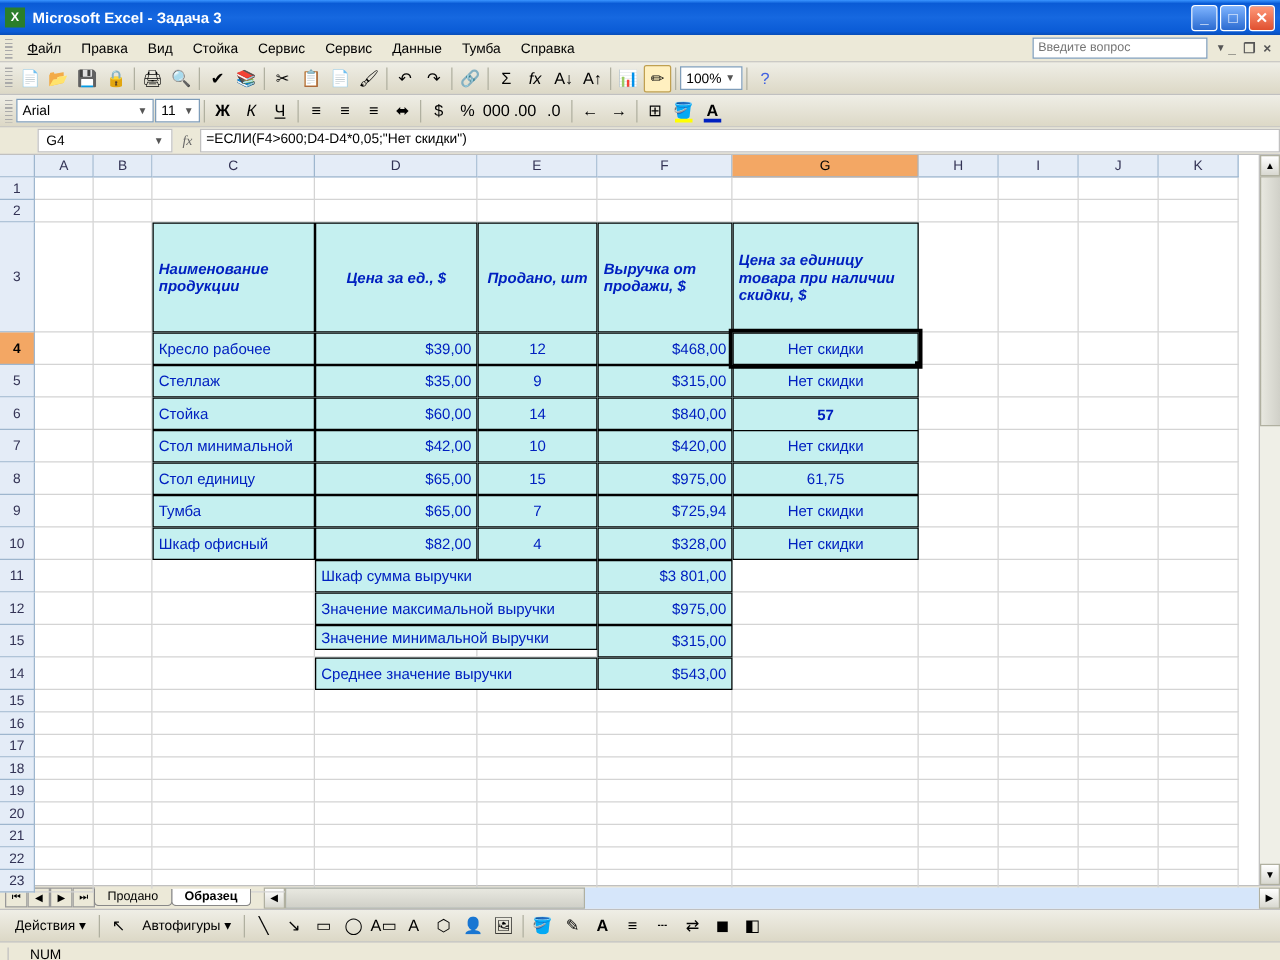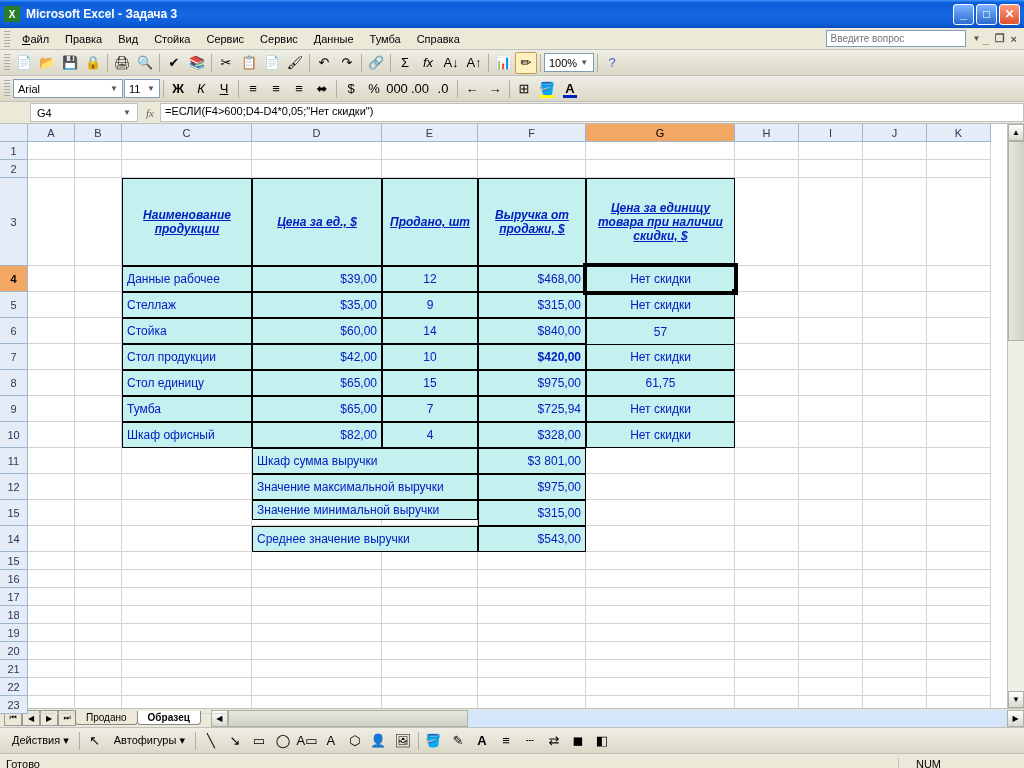"Наименование продукции" .dt-cell.header { text-align: center -> left; text-decoration: underline -> none }
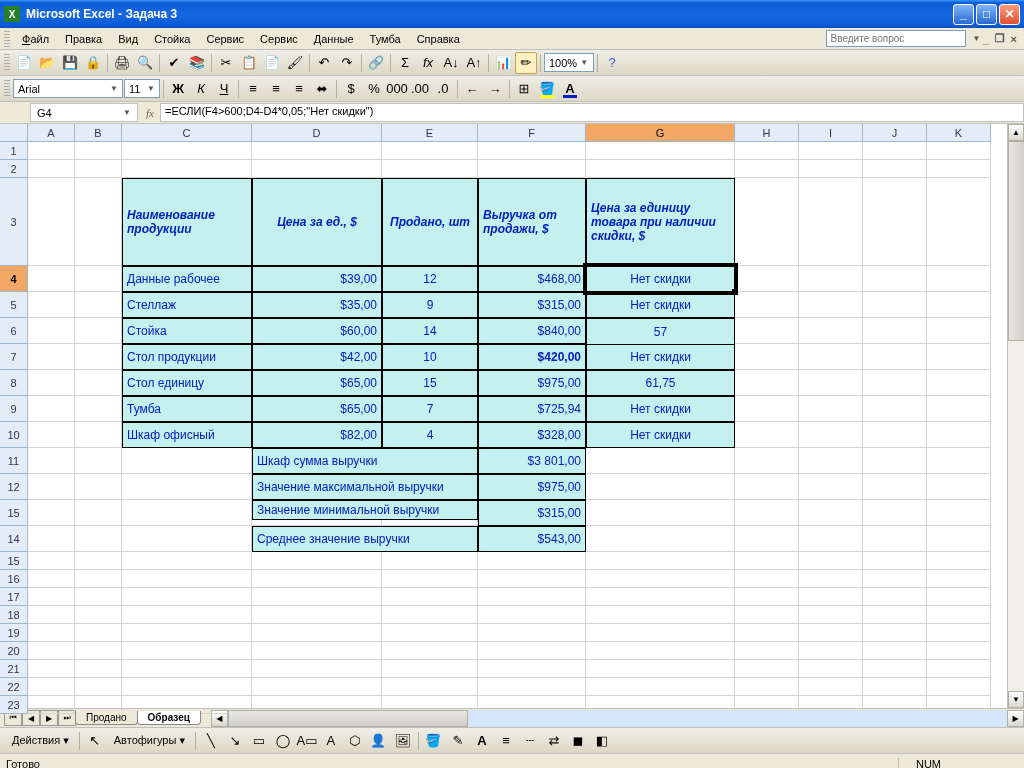"Данные рабочее" div.dt-cell { text: Данные -> Кресло }
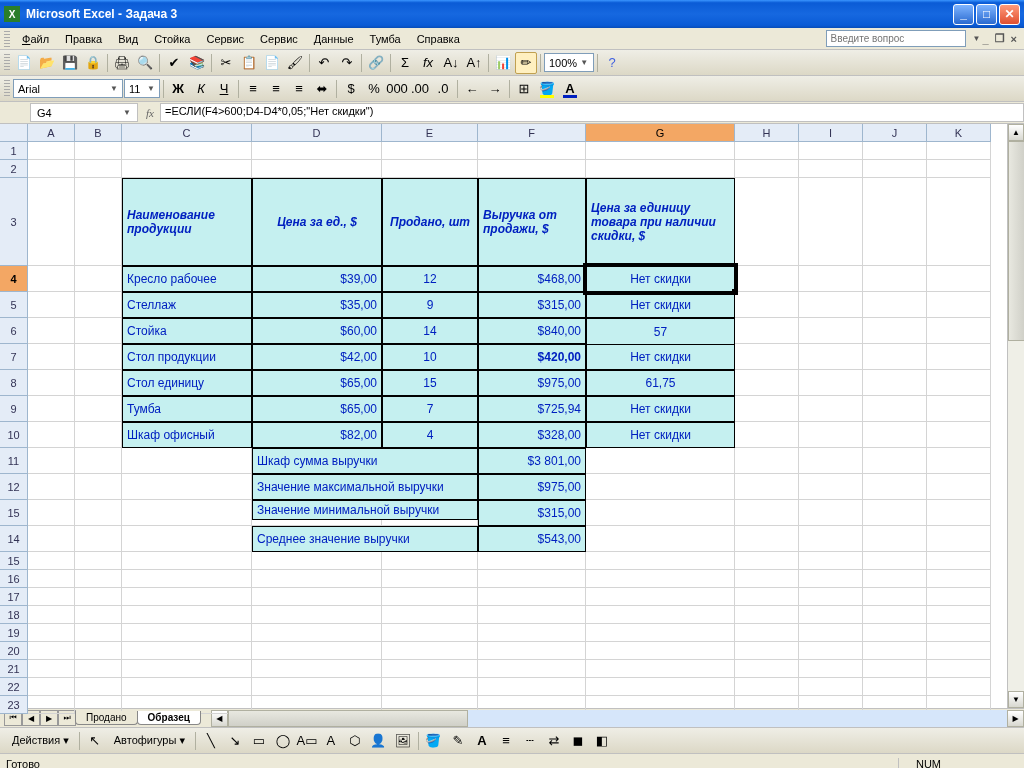"57" div.dt-cell { font-weight: none -> bold }
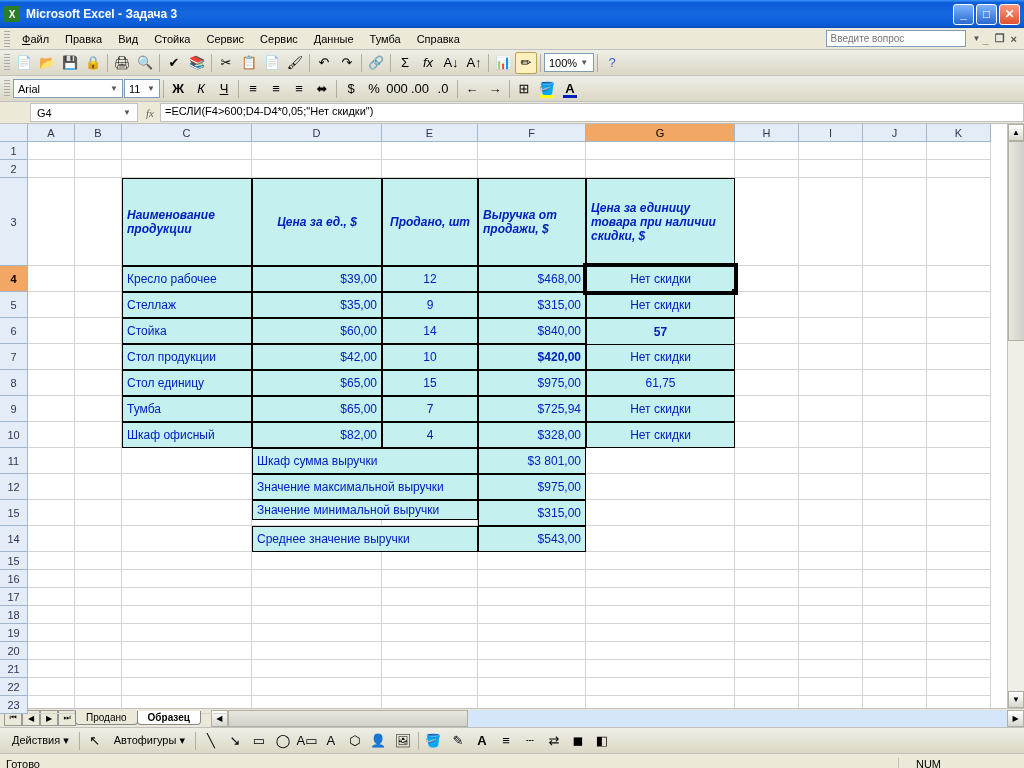"Стол продукции" div.dt-cell { text: продукции -> минимальной }
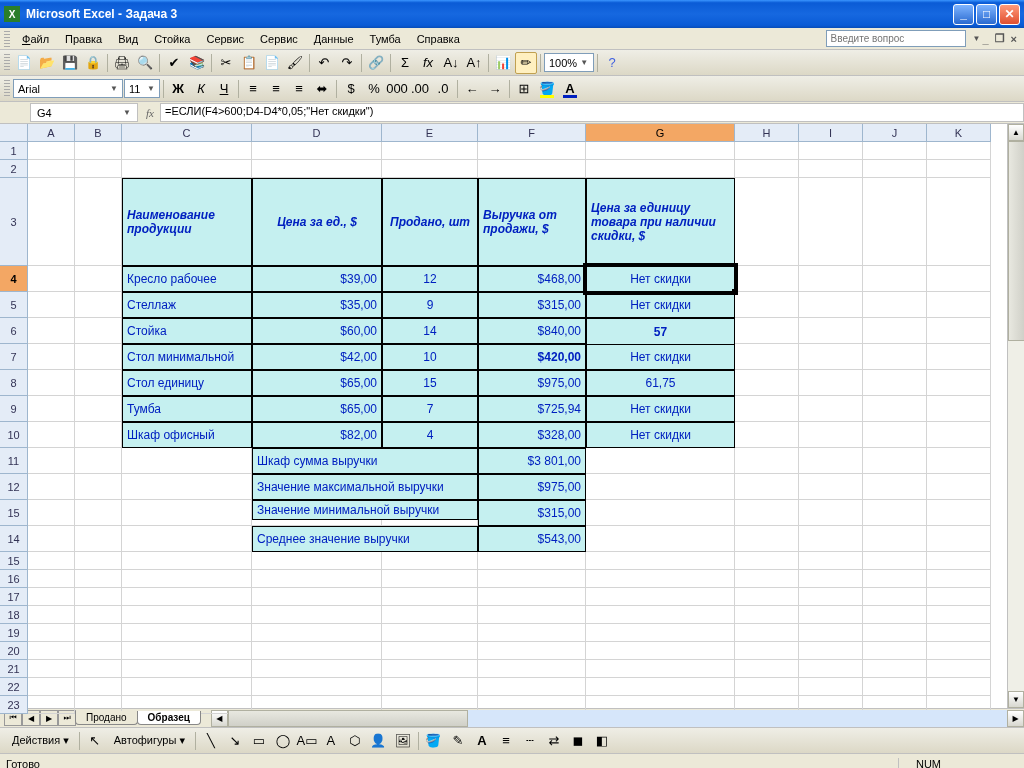"$420,00" div.dt-cell { font-weight: bold -> none }
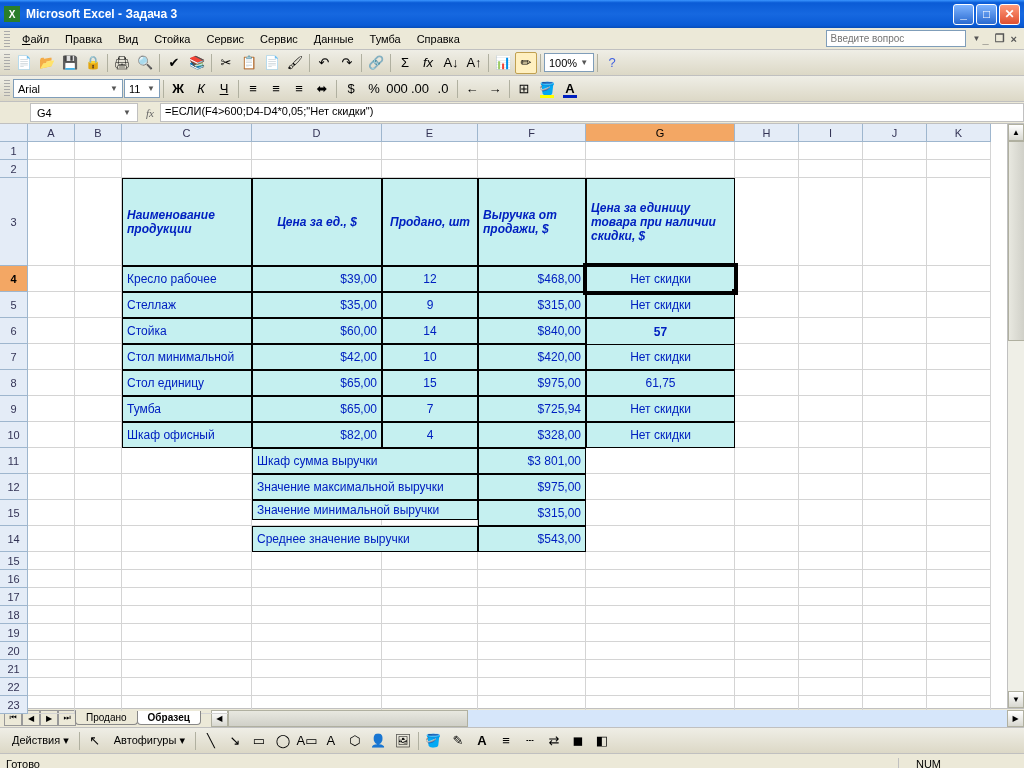"Готово" span.status-main { html: <span>Готово</span> -> none }
